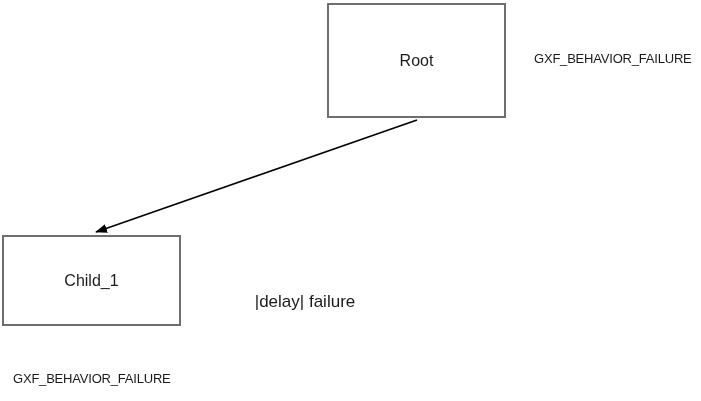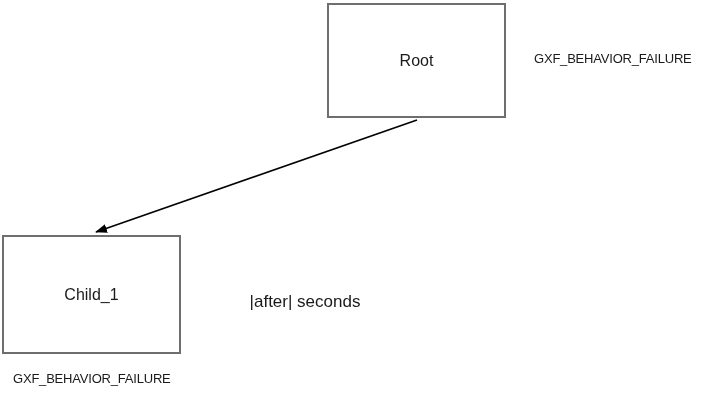"Child_1" .node-box--child { height: 119px -> 91px }
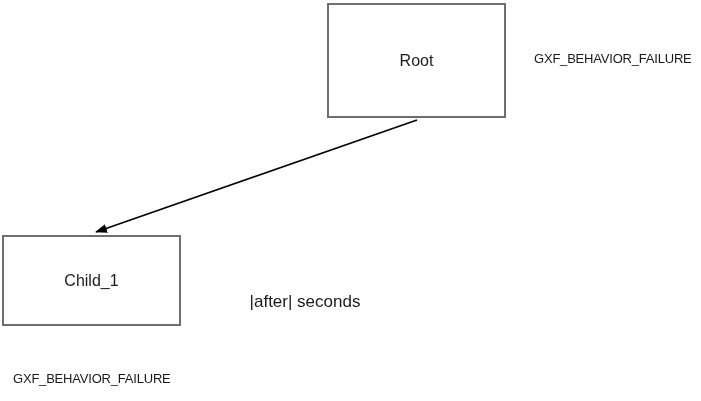"|after| seconds" div { text: after| seconds -> delay| failure }
